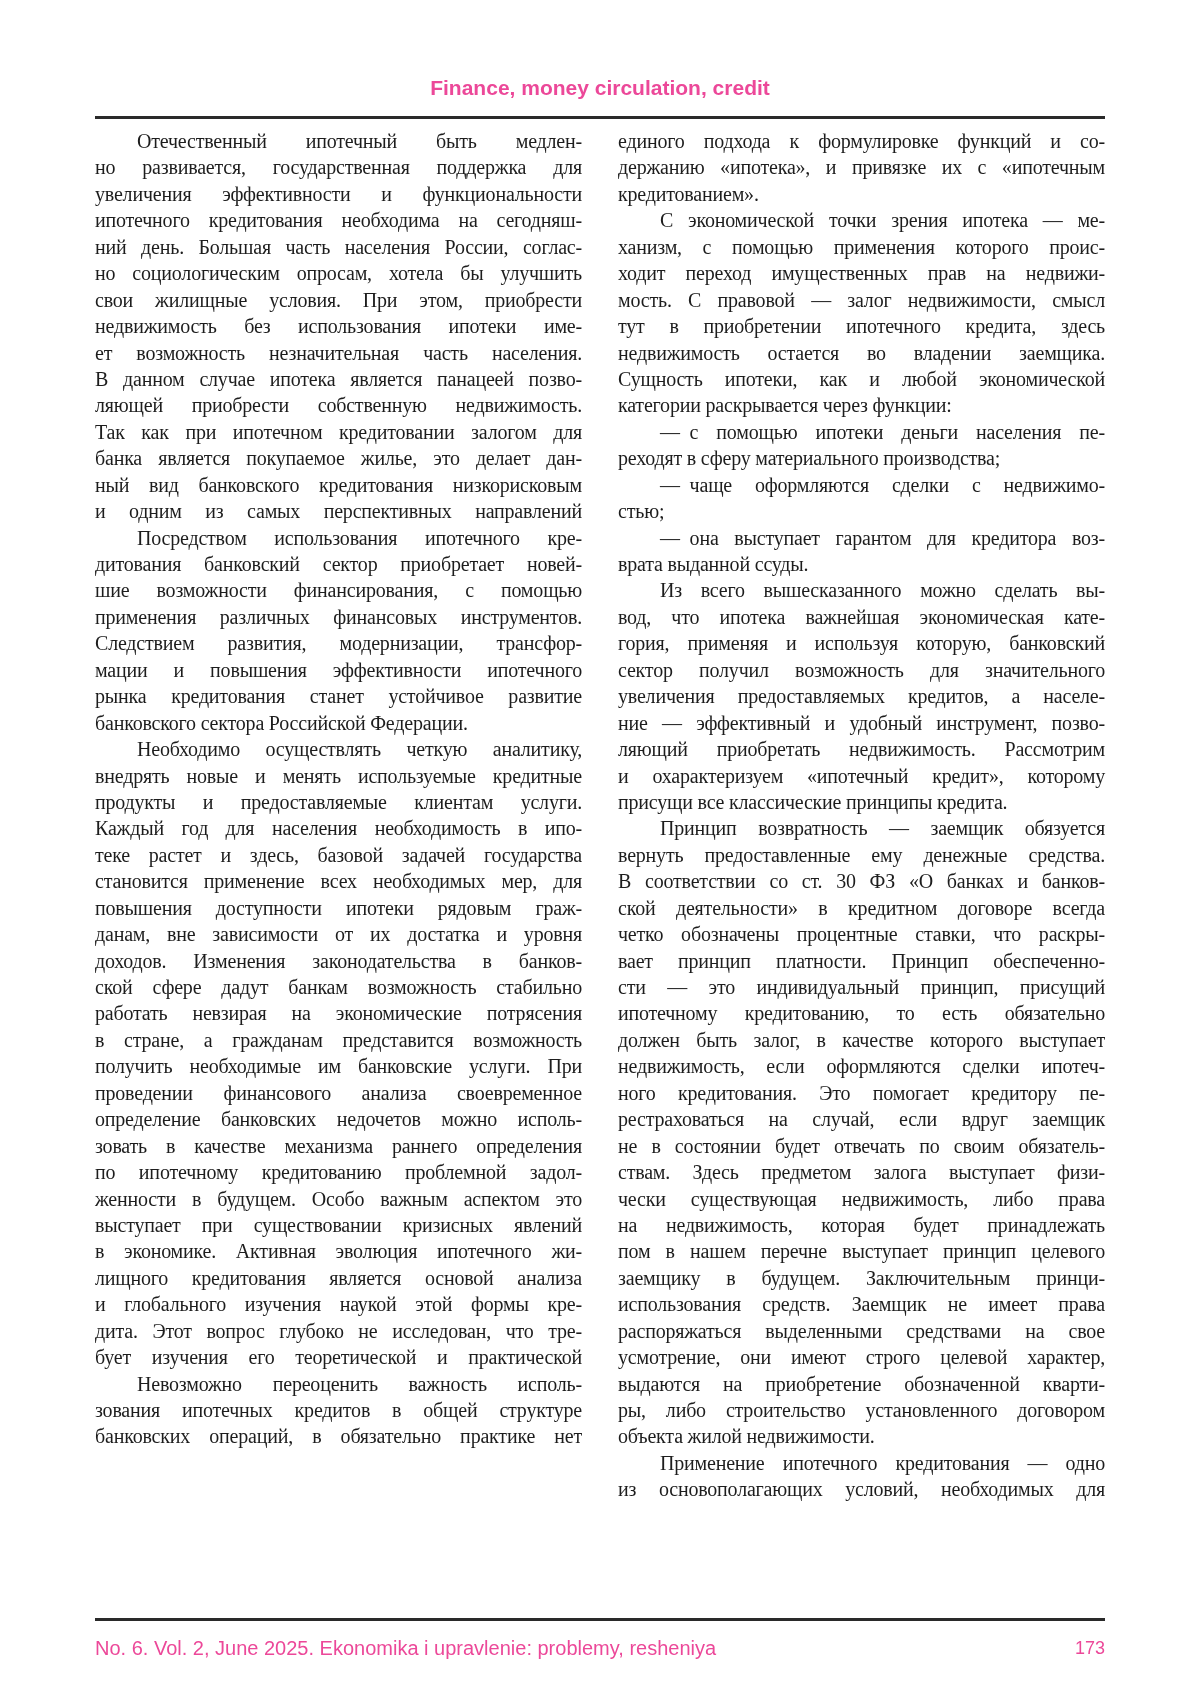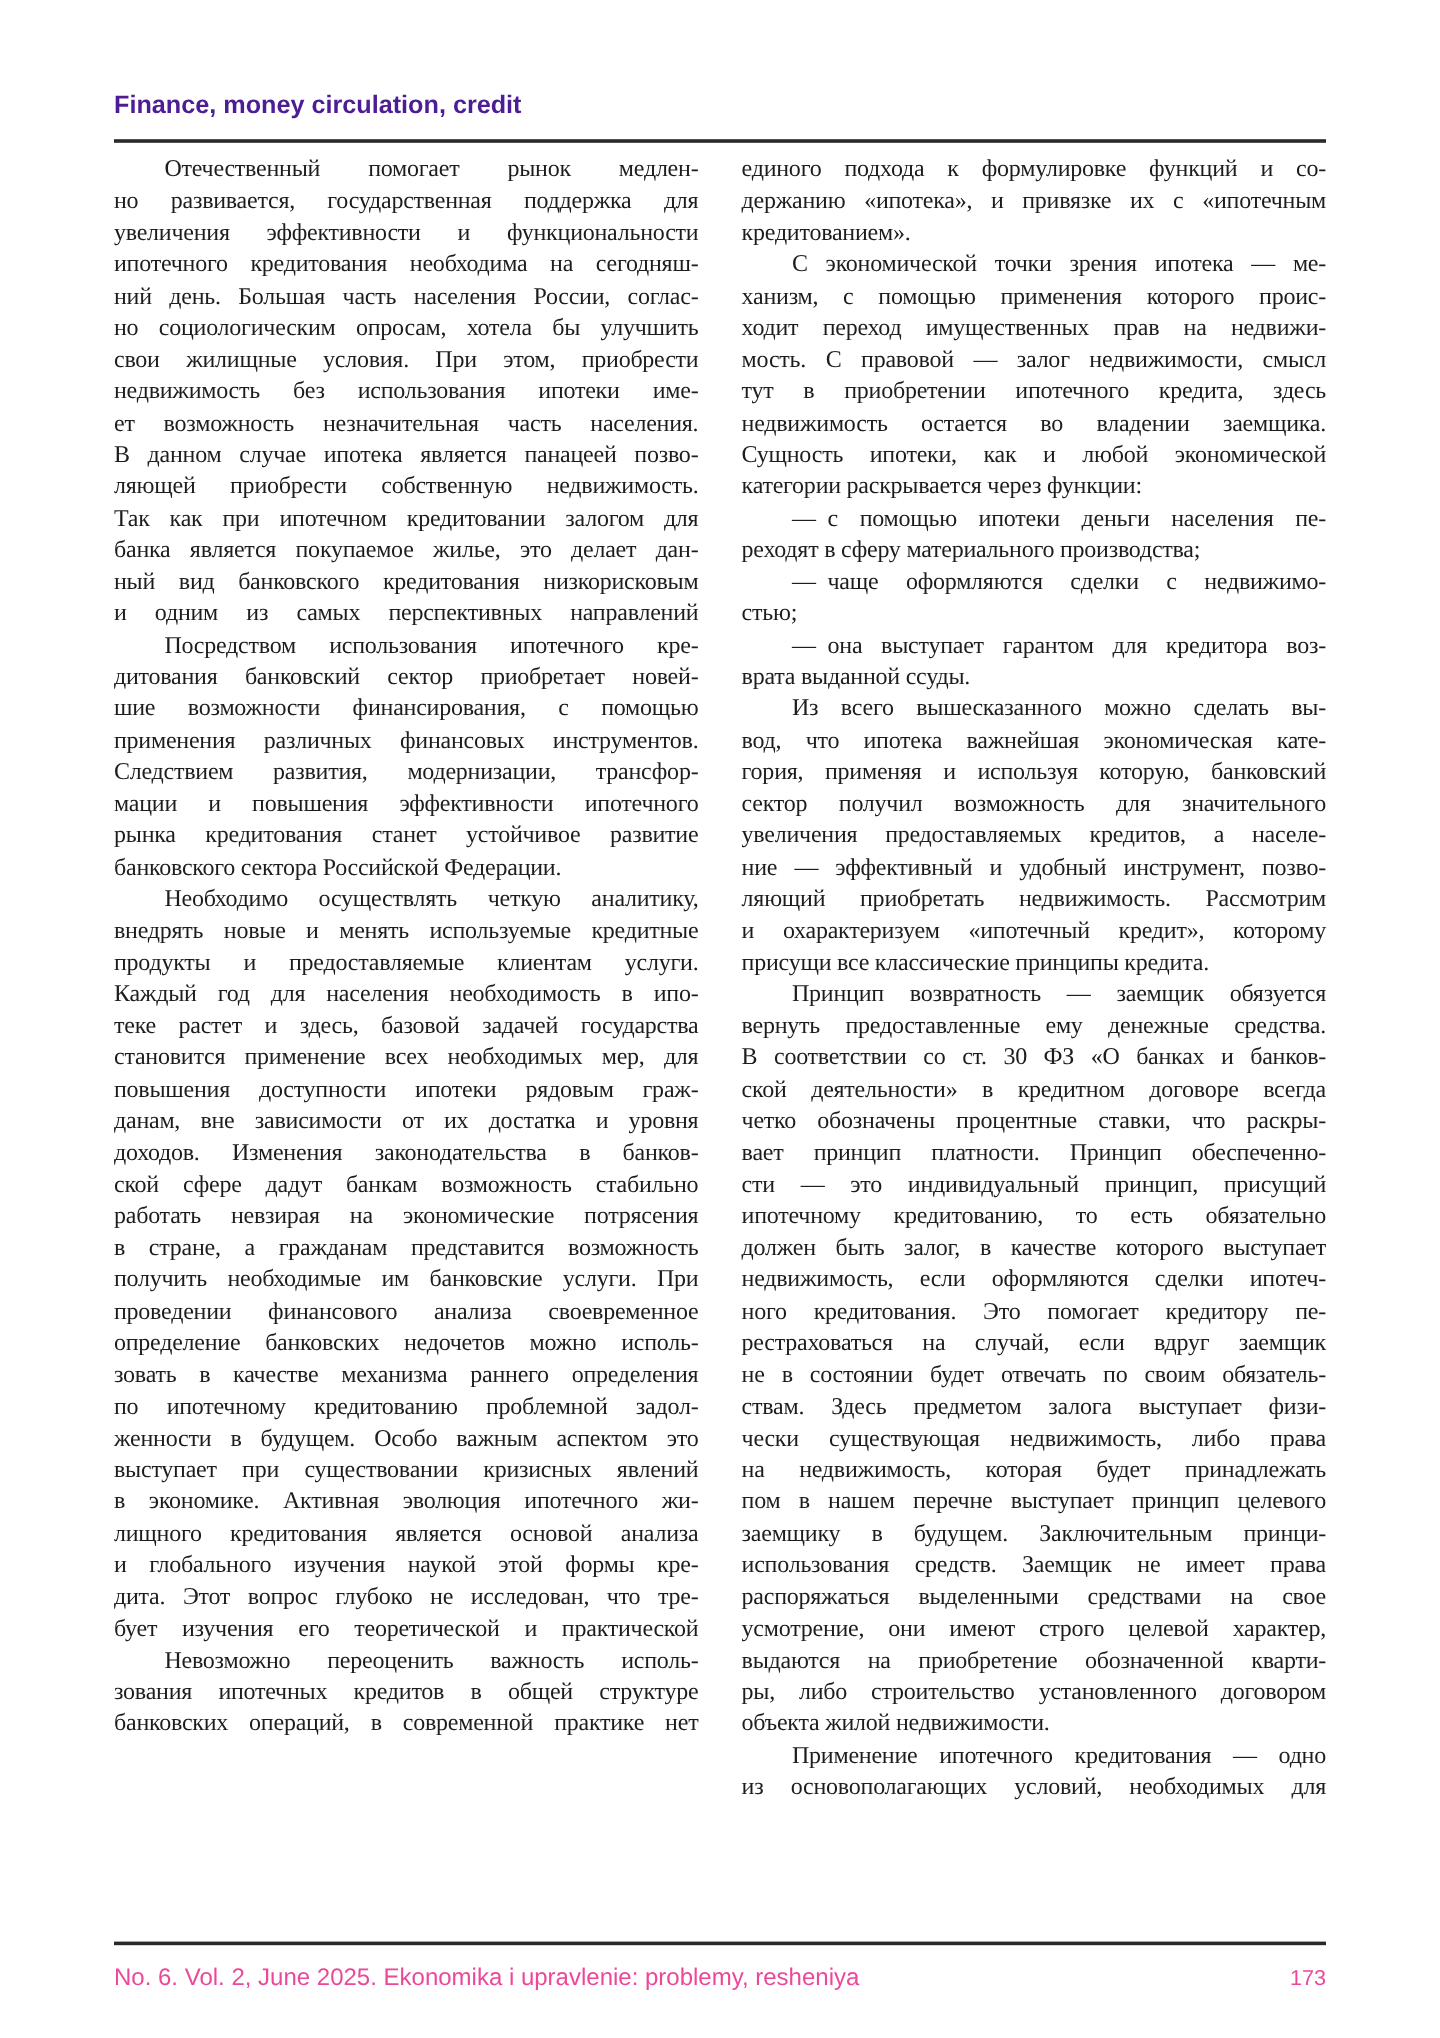"Finance, money circulation, credit" .running-head { color: #4c1d95 -> #ec4899; text-align: left -> center }
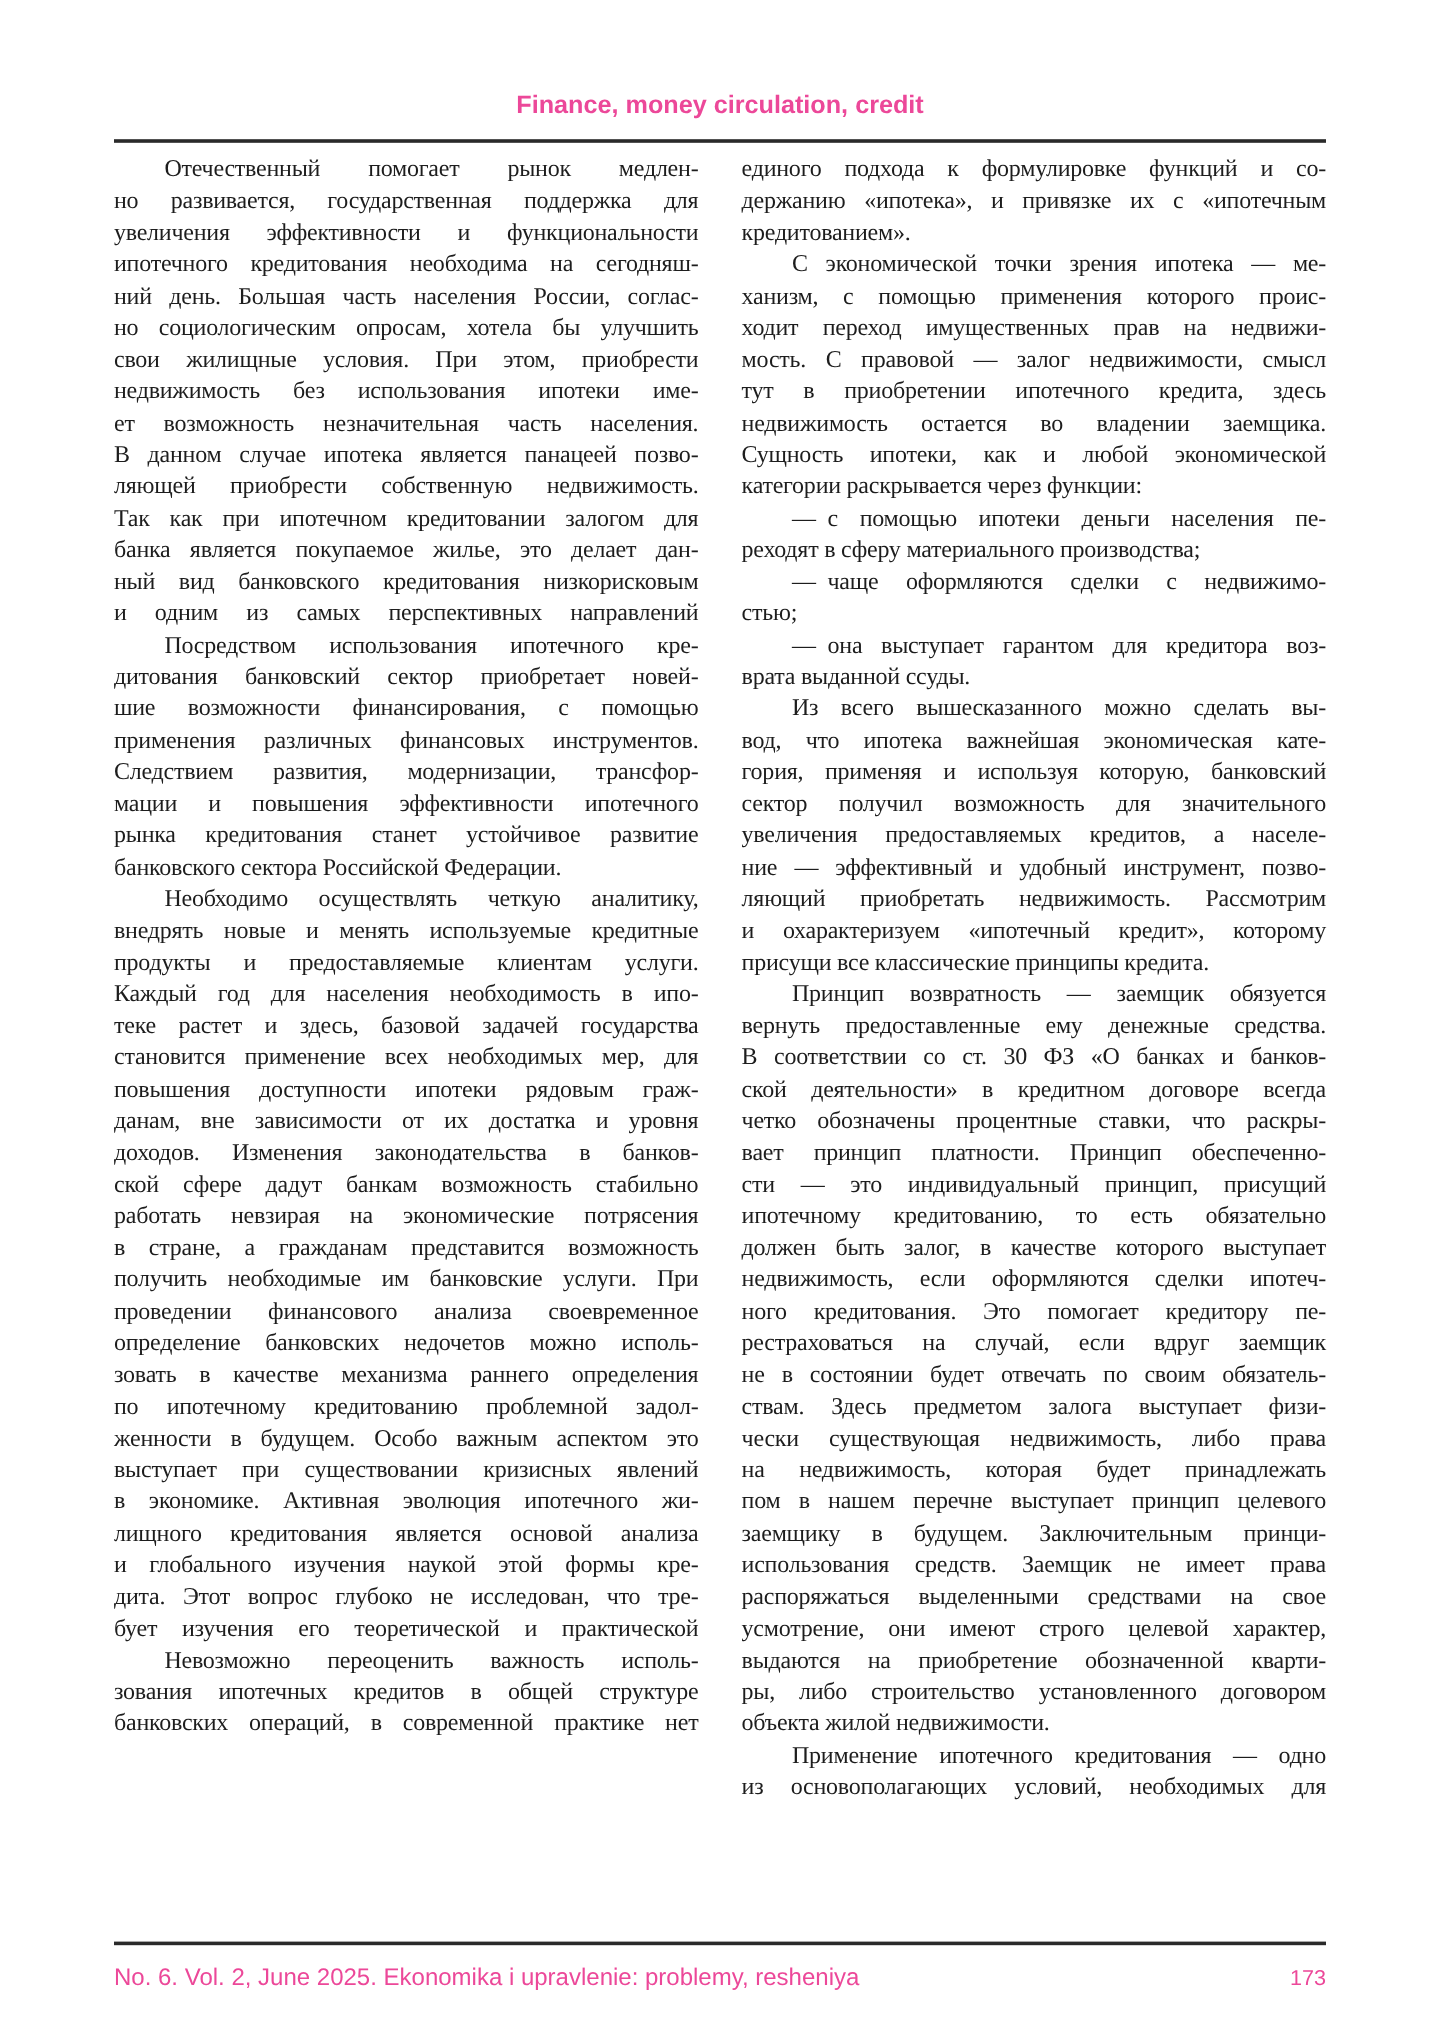"Отечественный помогает рынок медлен-" span.line { text: помогает рынок -> ипотечный быть }
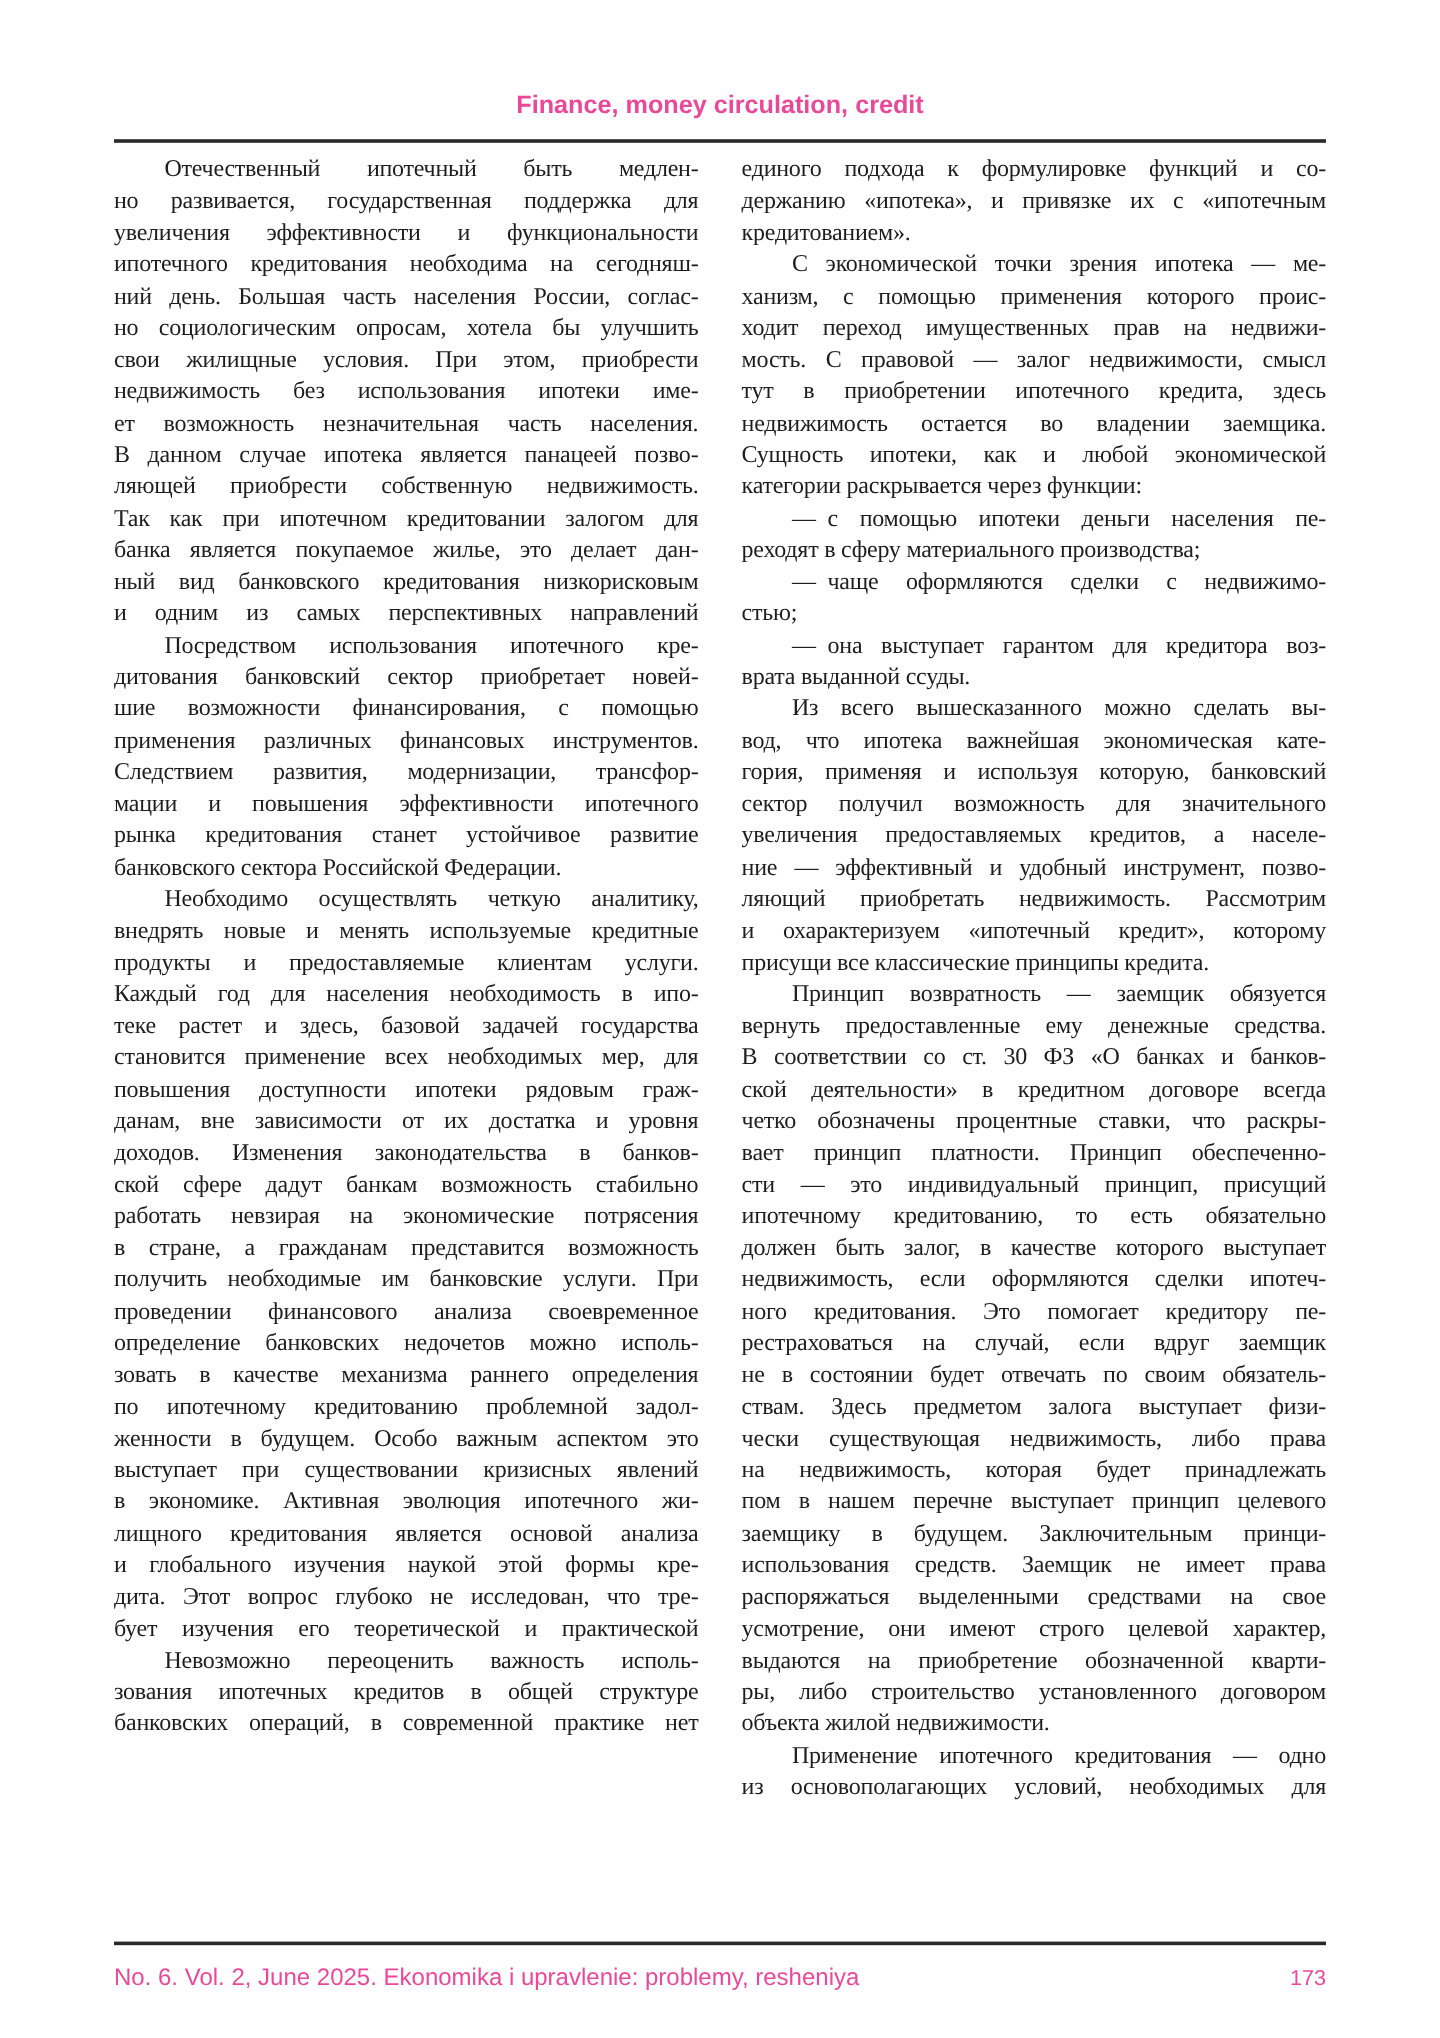"банковских операций, в современной" span.line { text: современной -> обязательно }
